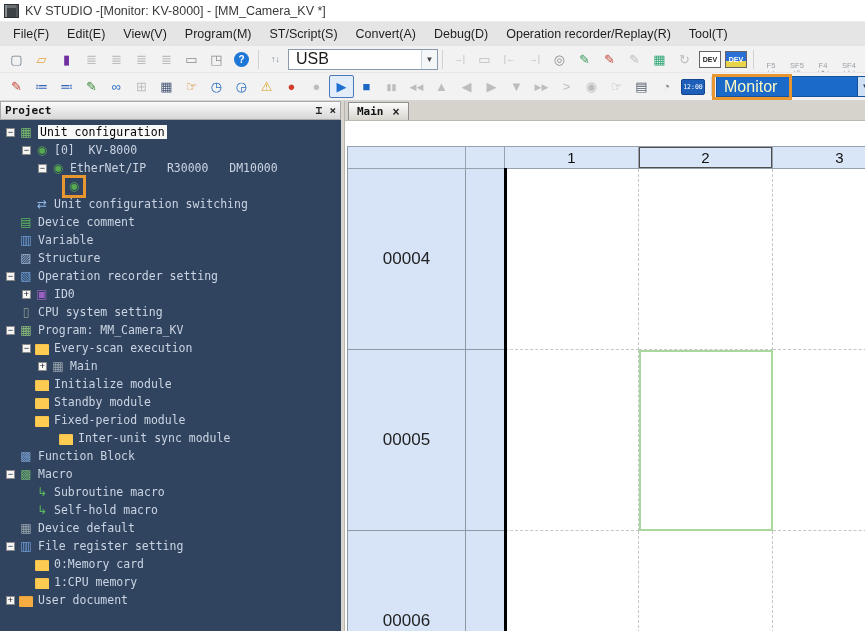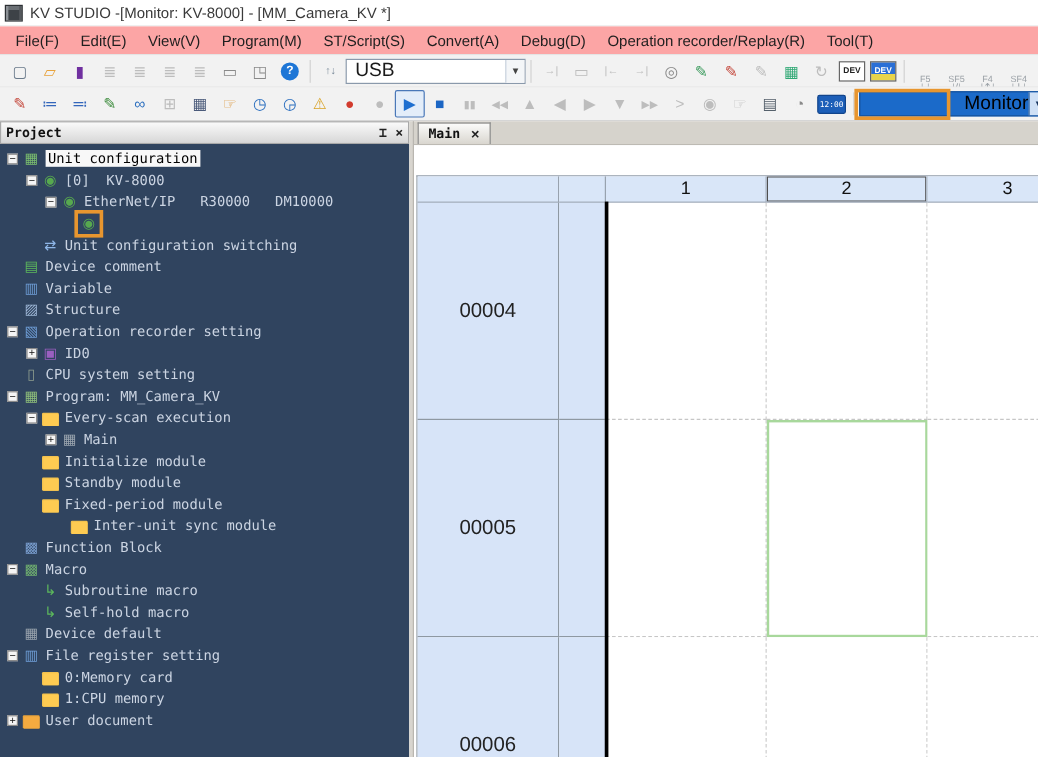"File(F)" .menubar { background: #fca5a5 -> #e5e5e5 }
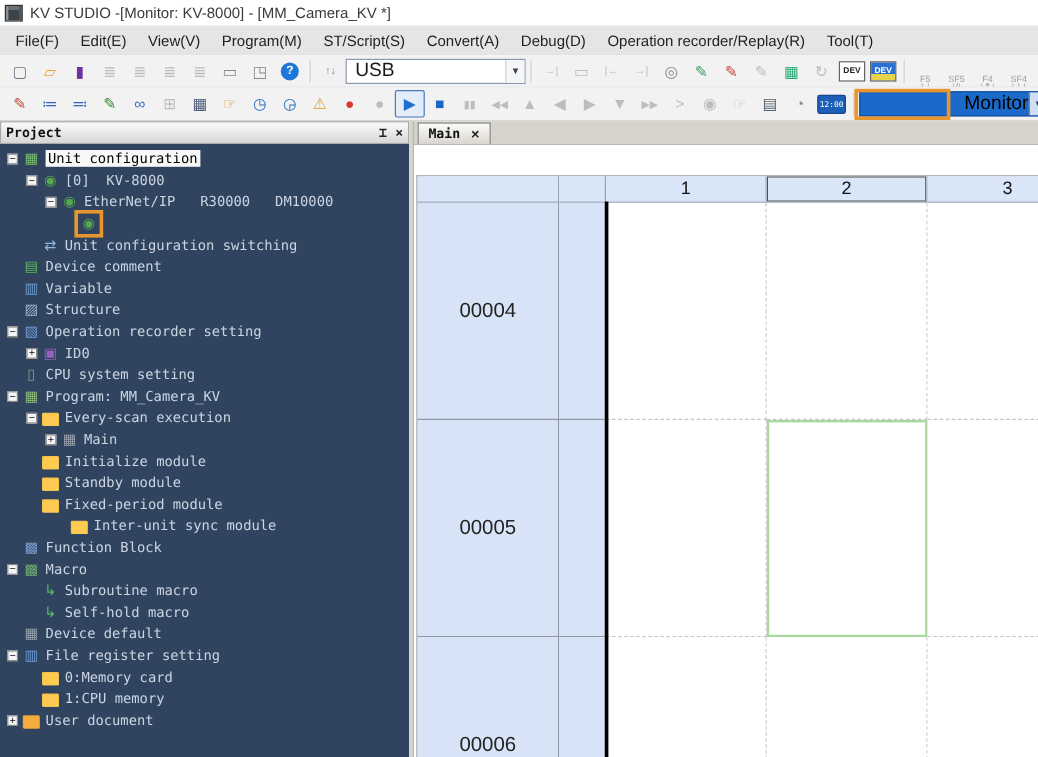"Monitor" .combo.mode .combo-value { color: #000000 -> #fef9c3; text-align: right -> none }
